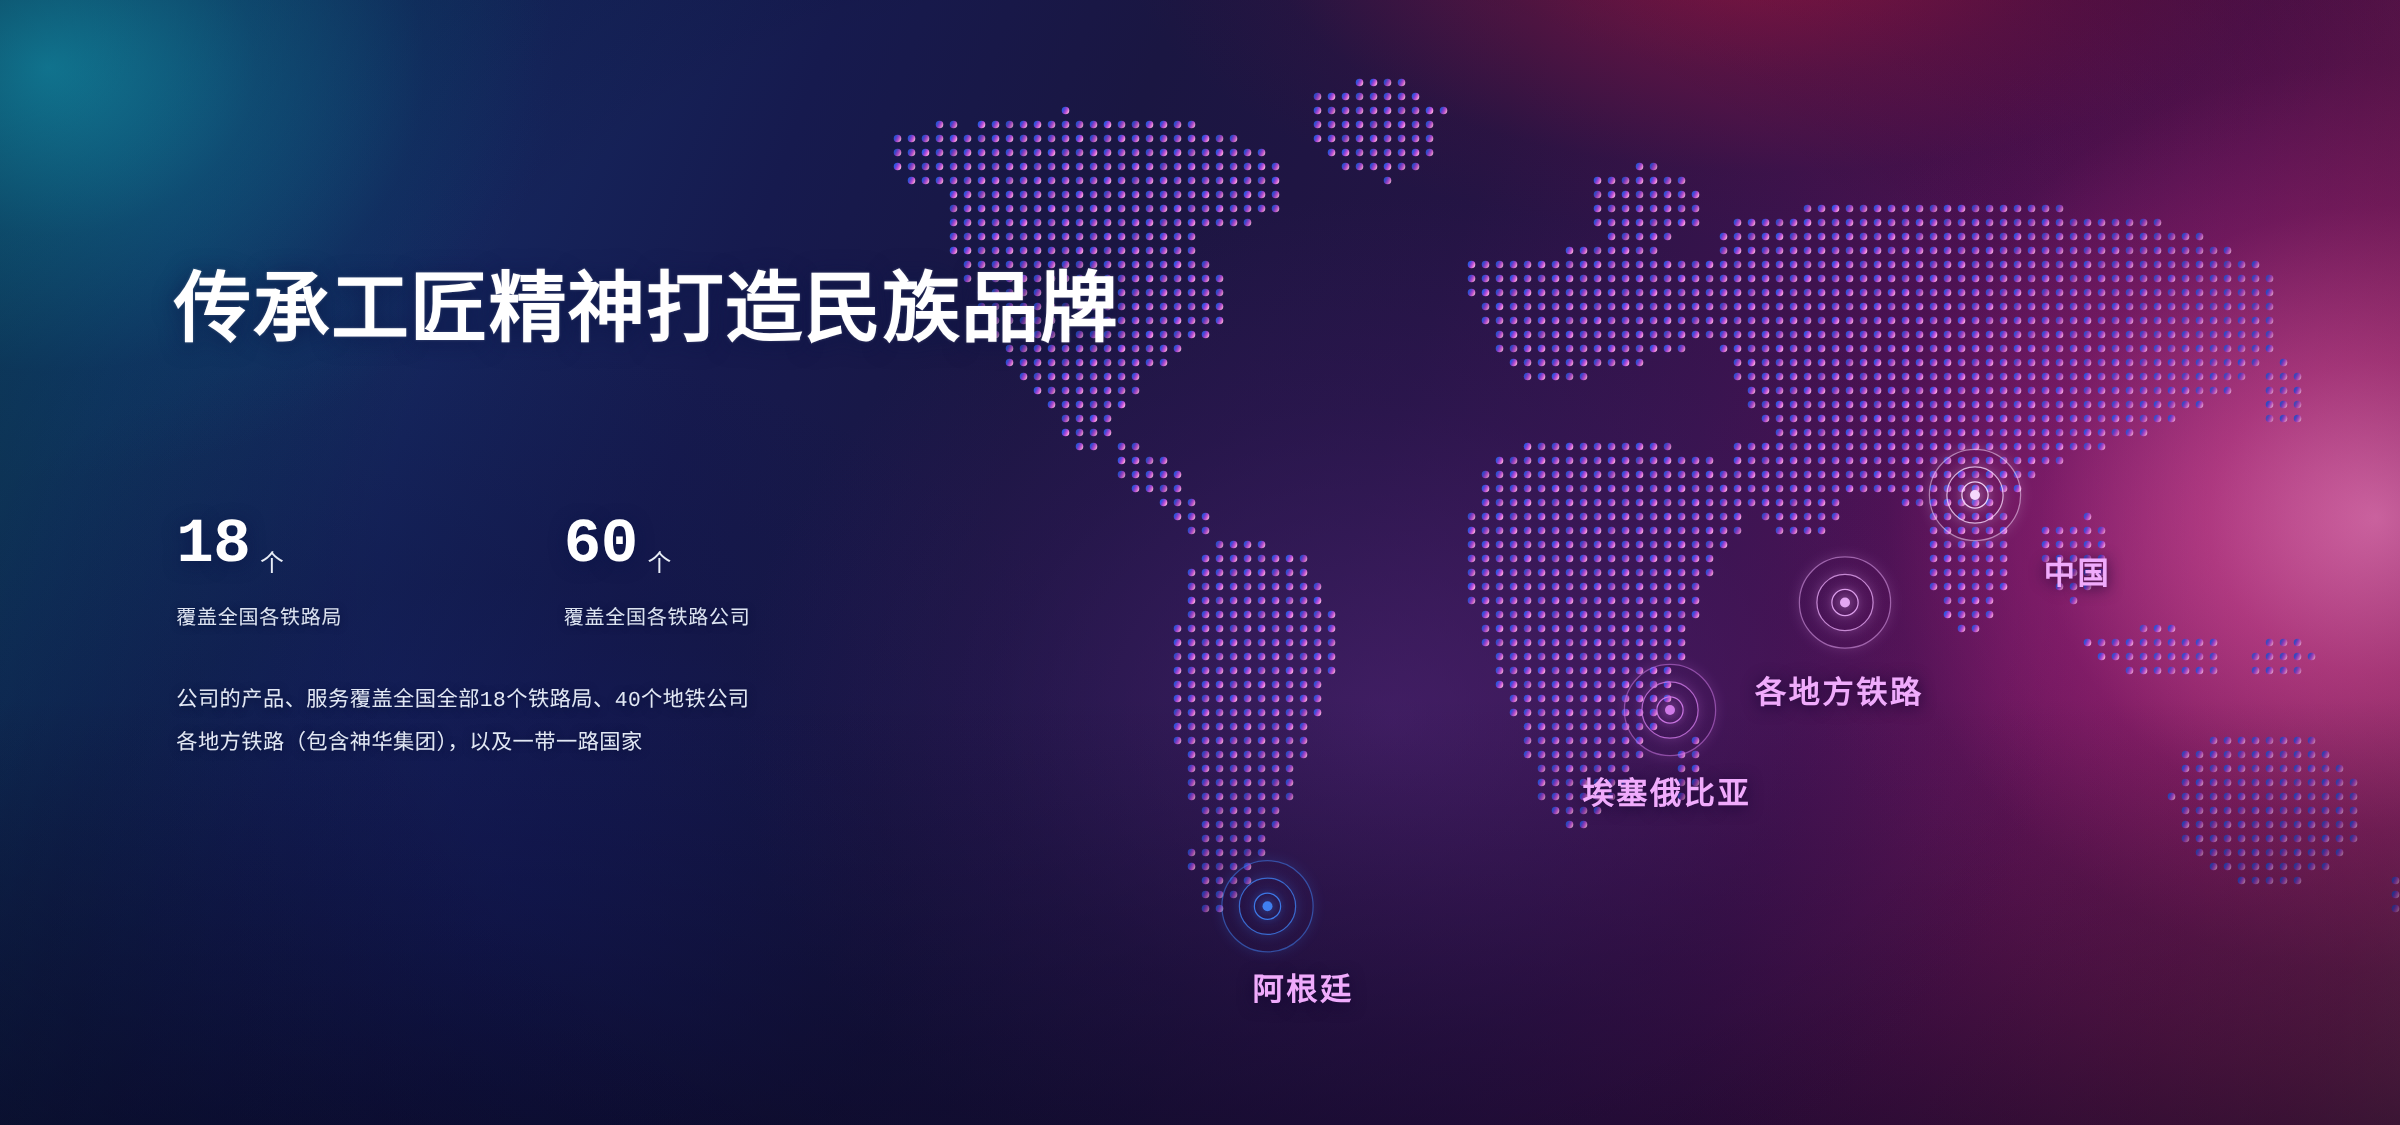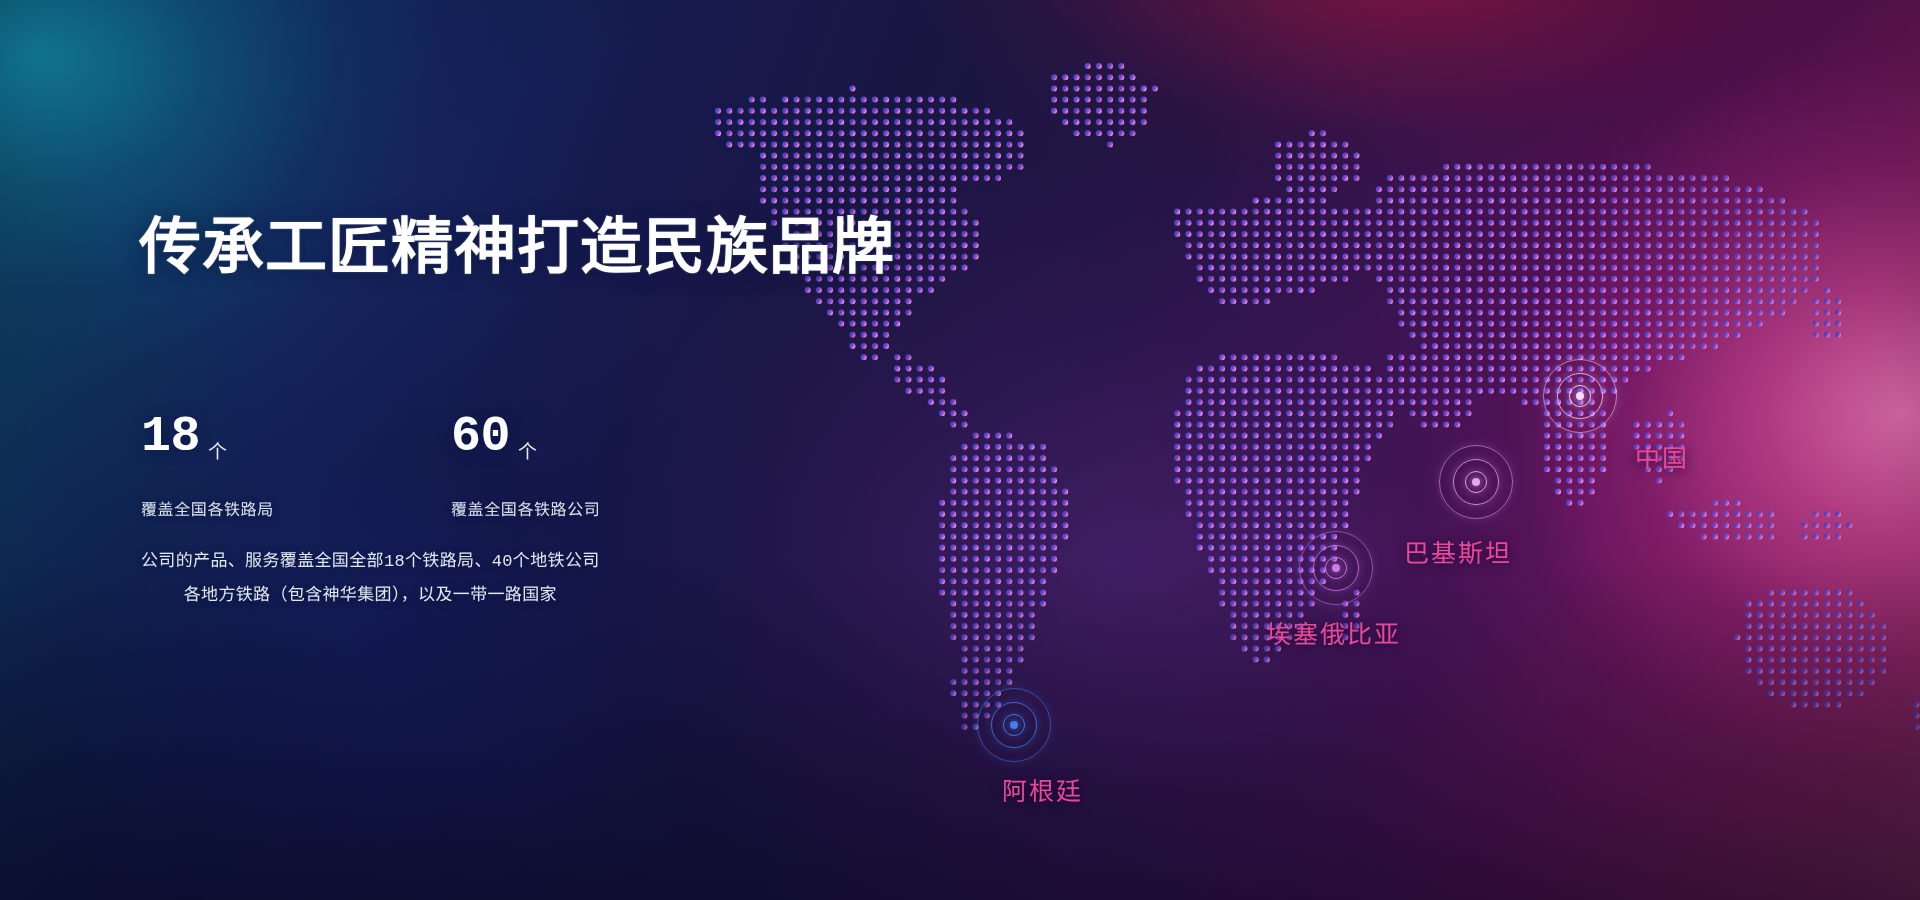"中国" .marker-label { color: #ec4899 -> #f0abfc; font-weight: normal -> bold }
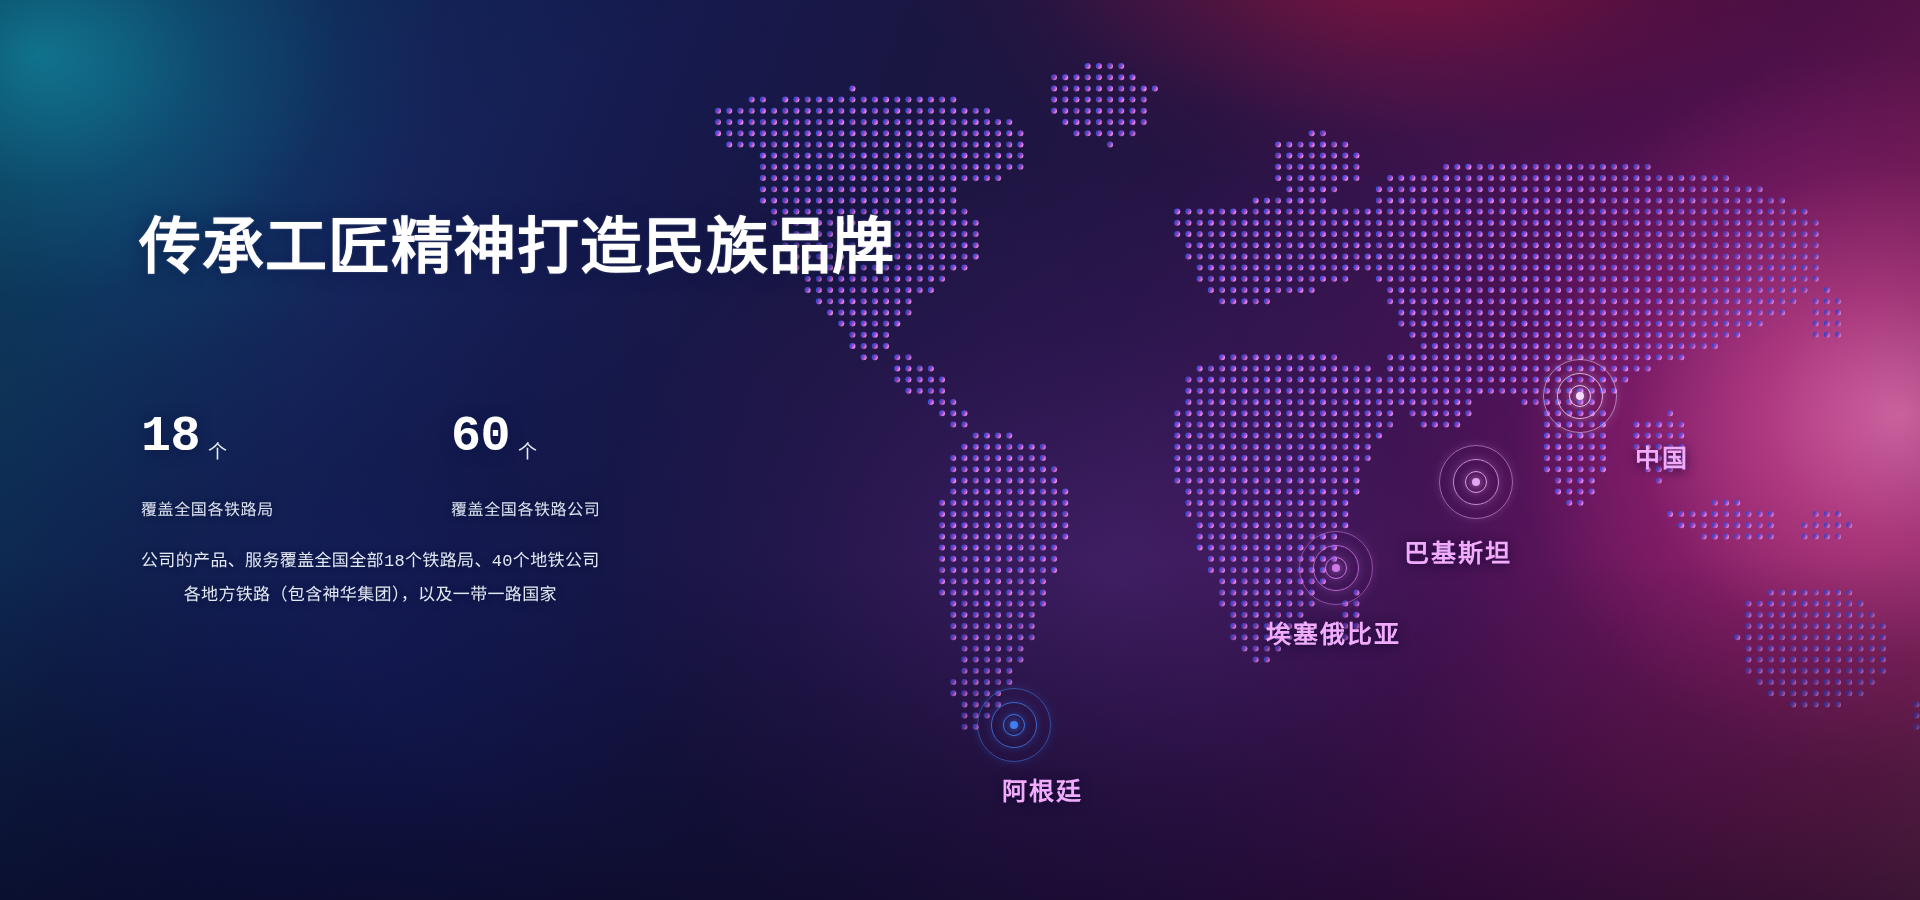"覆盖全国各铁路局" .stat-cap { margin-top: 26px -> 10px }
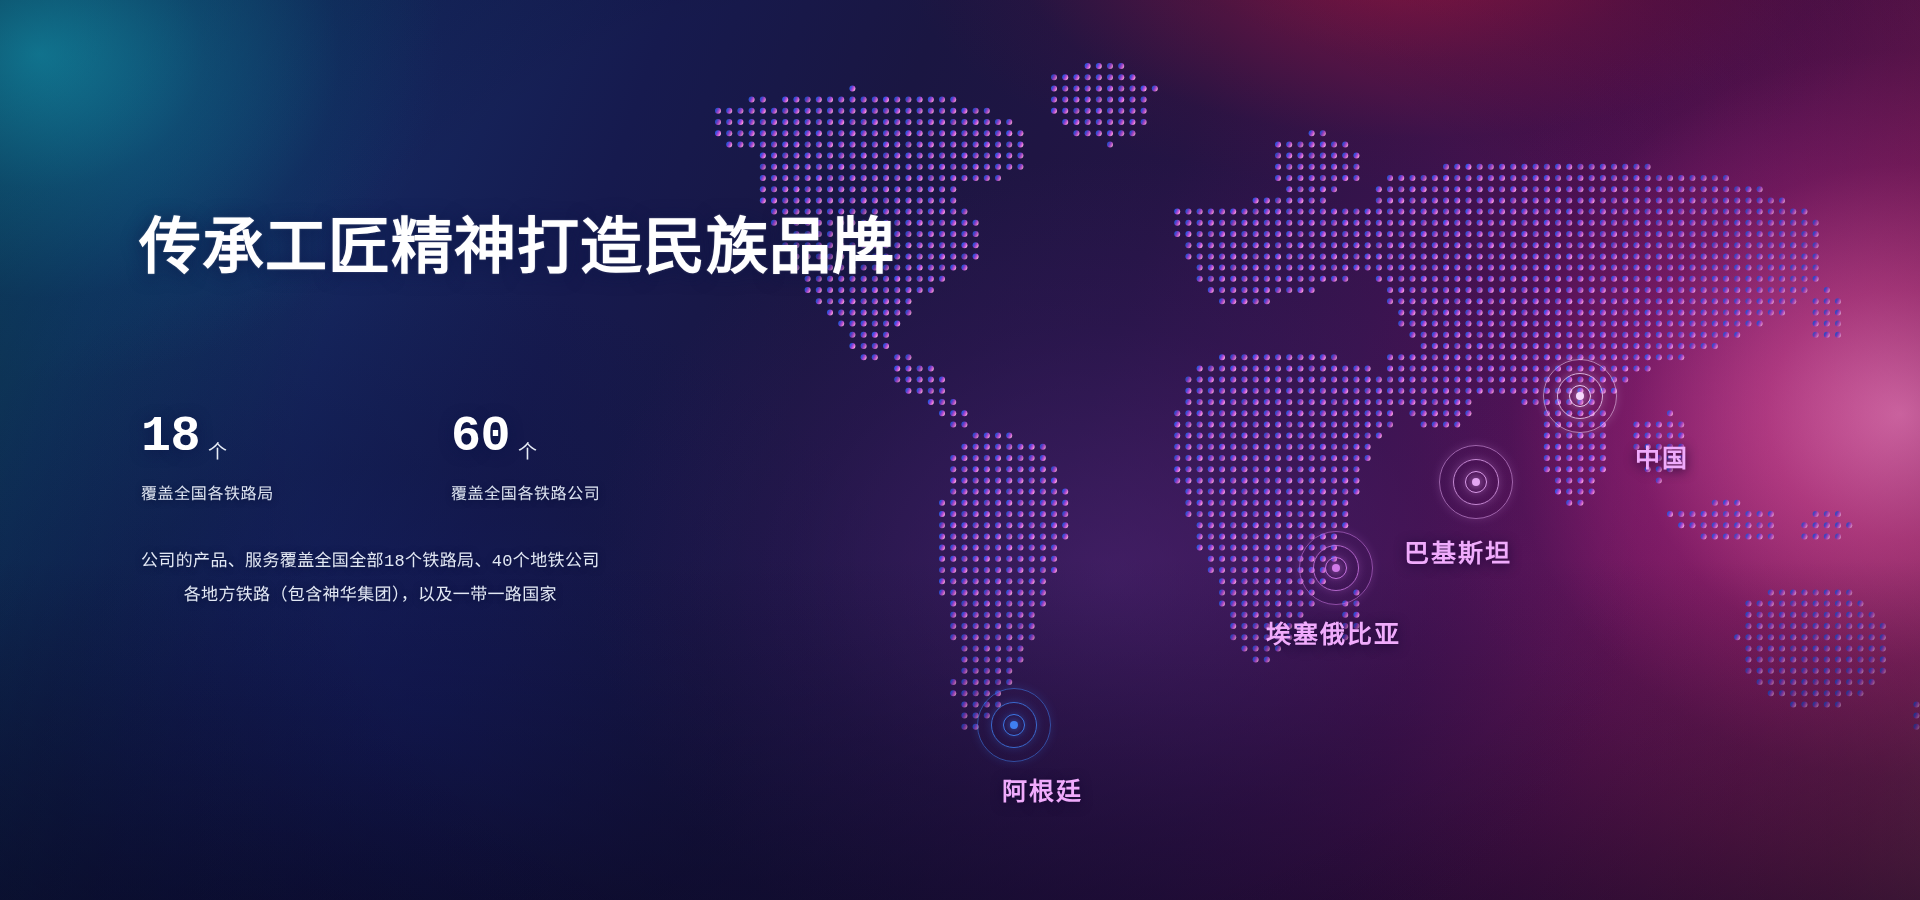"公司的产品、服务覆盖全国全部18个铁路局、40个地铁公司" .body-text div { text-align: center -> none }
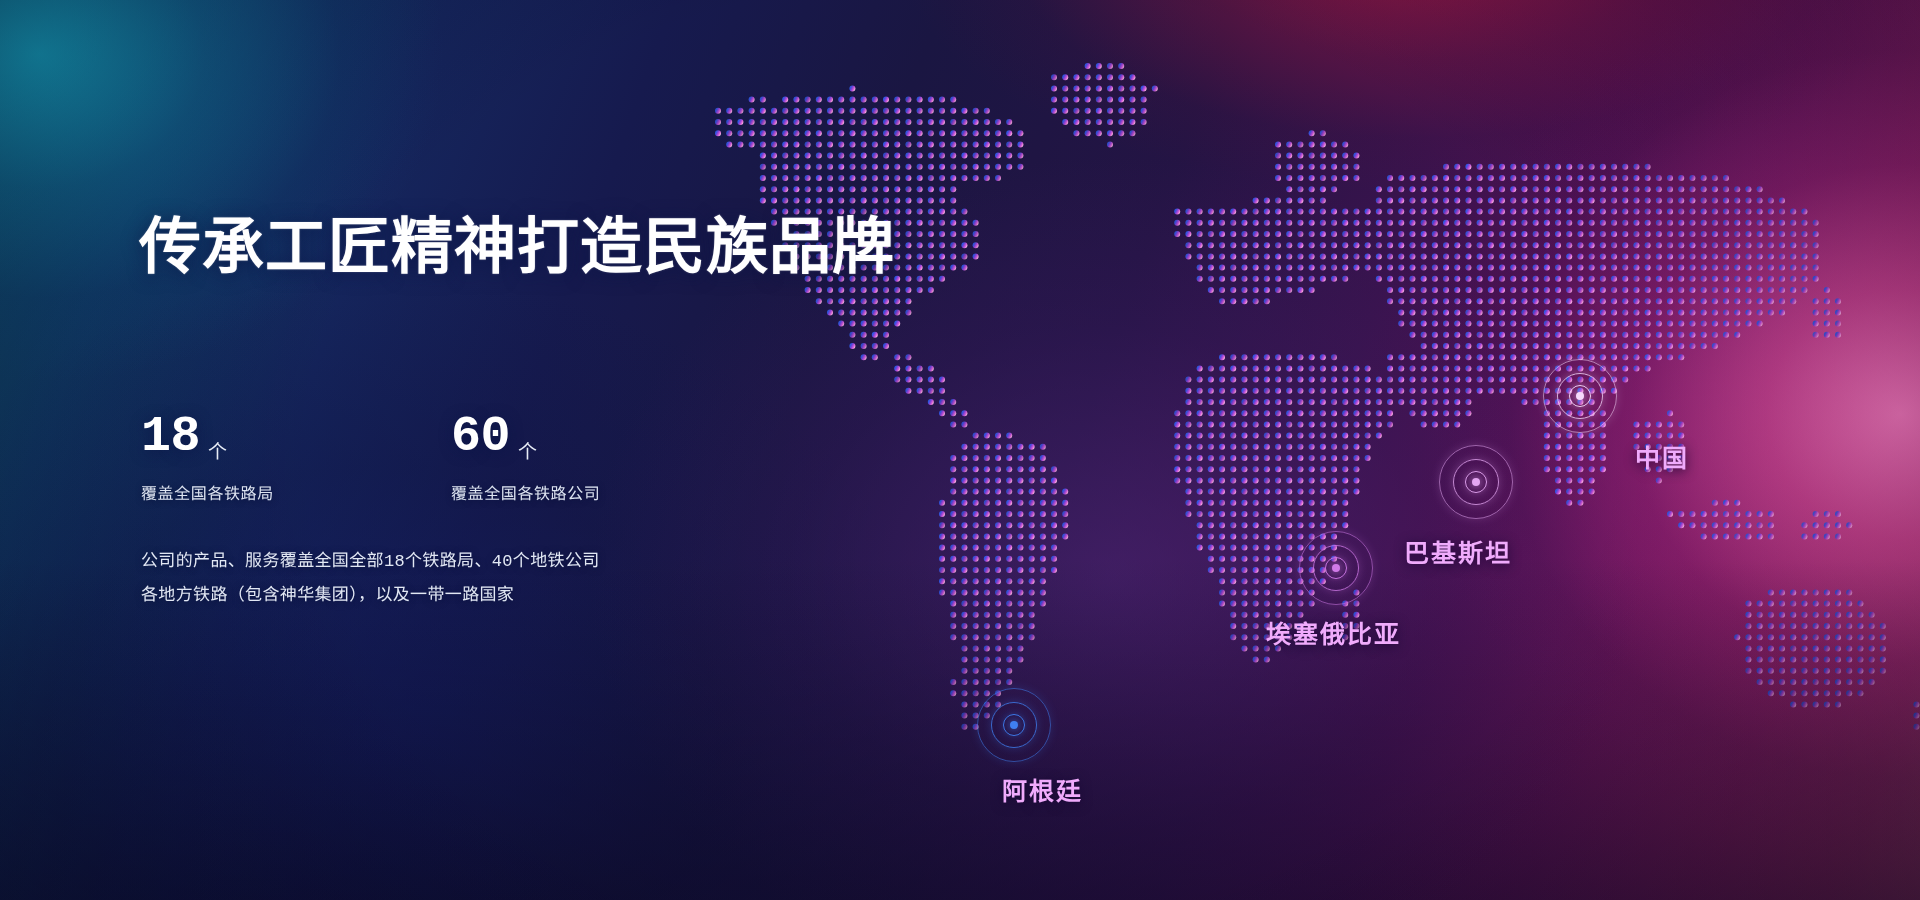"巴基斯坦" div.marker-label { text: 巴基斯坦 -> 各地方铁路 }
